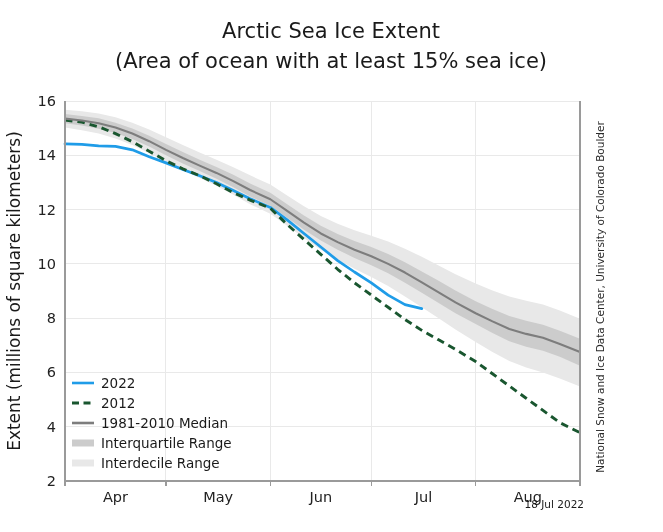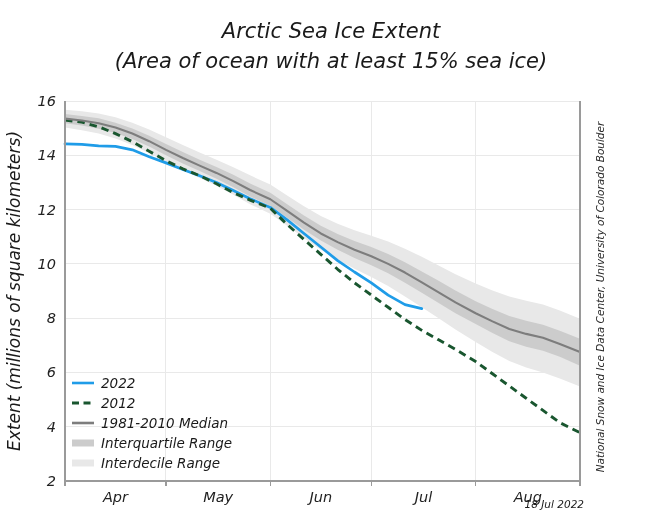"Arctic Sea Ice Extent" #chart-root { font-style: italic -> none }
